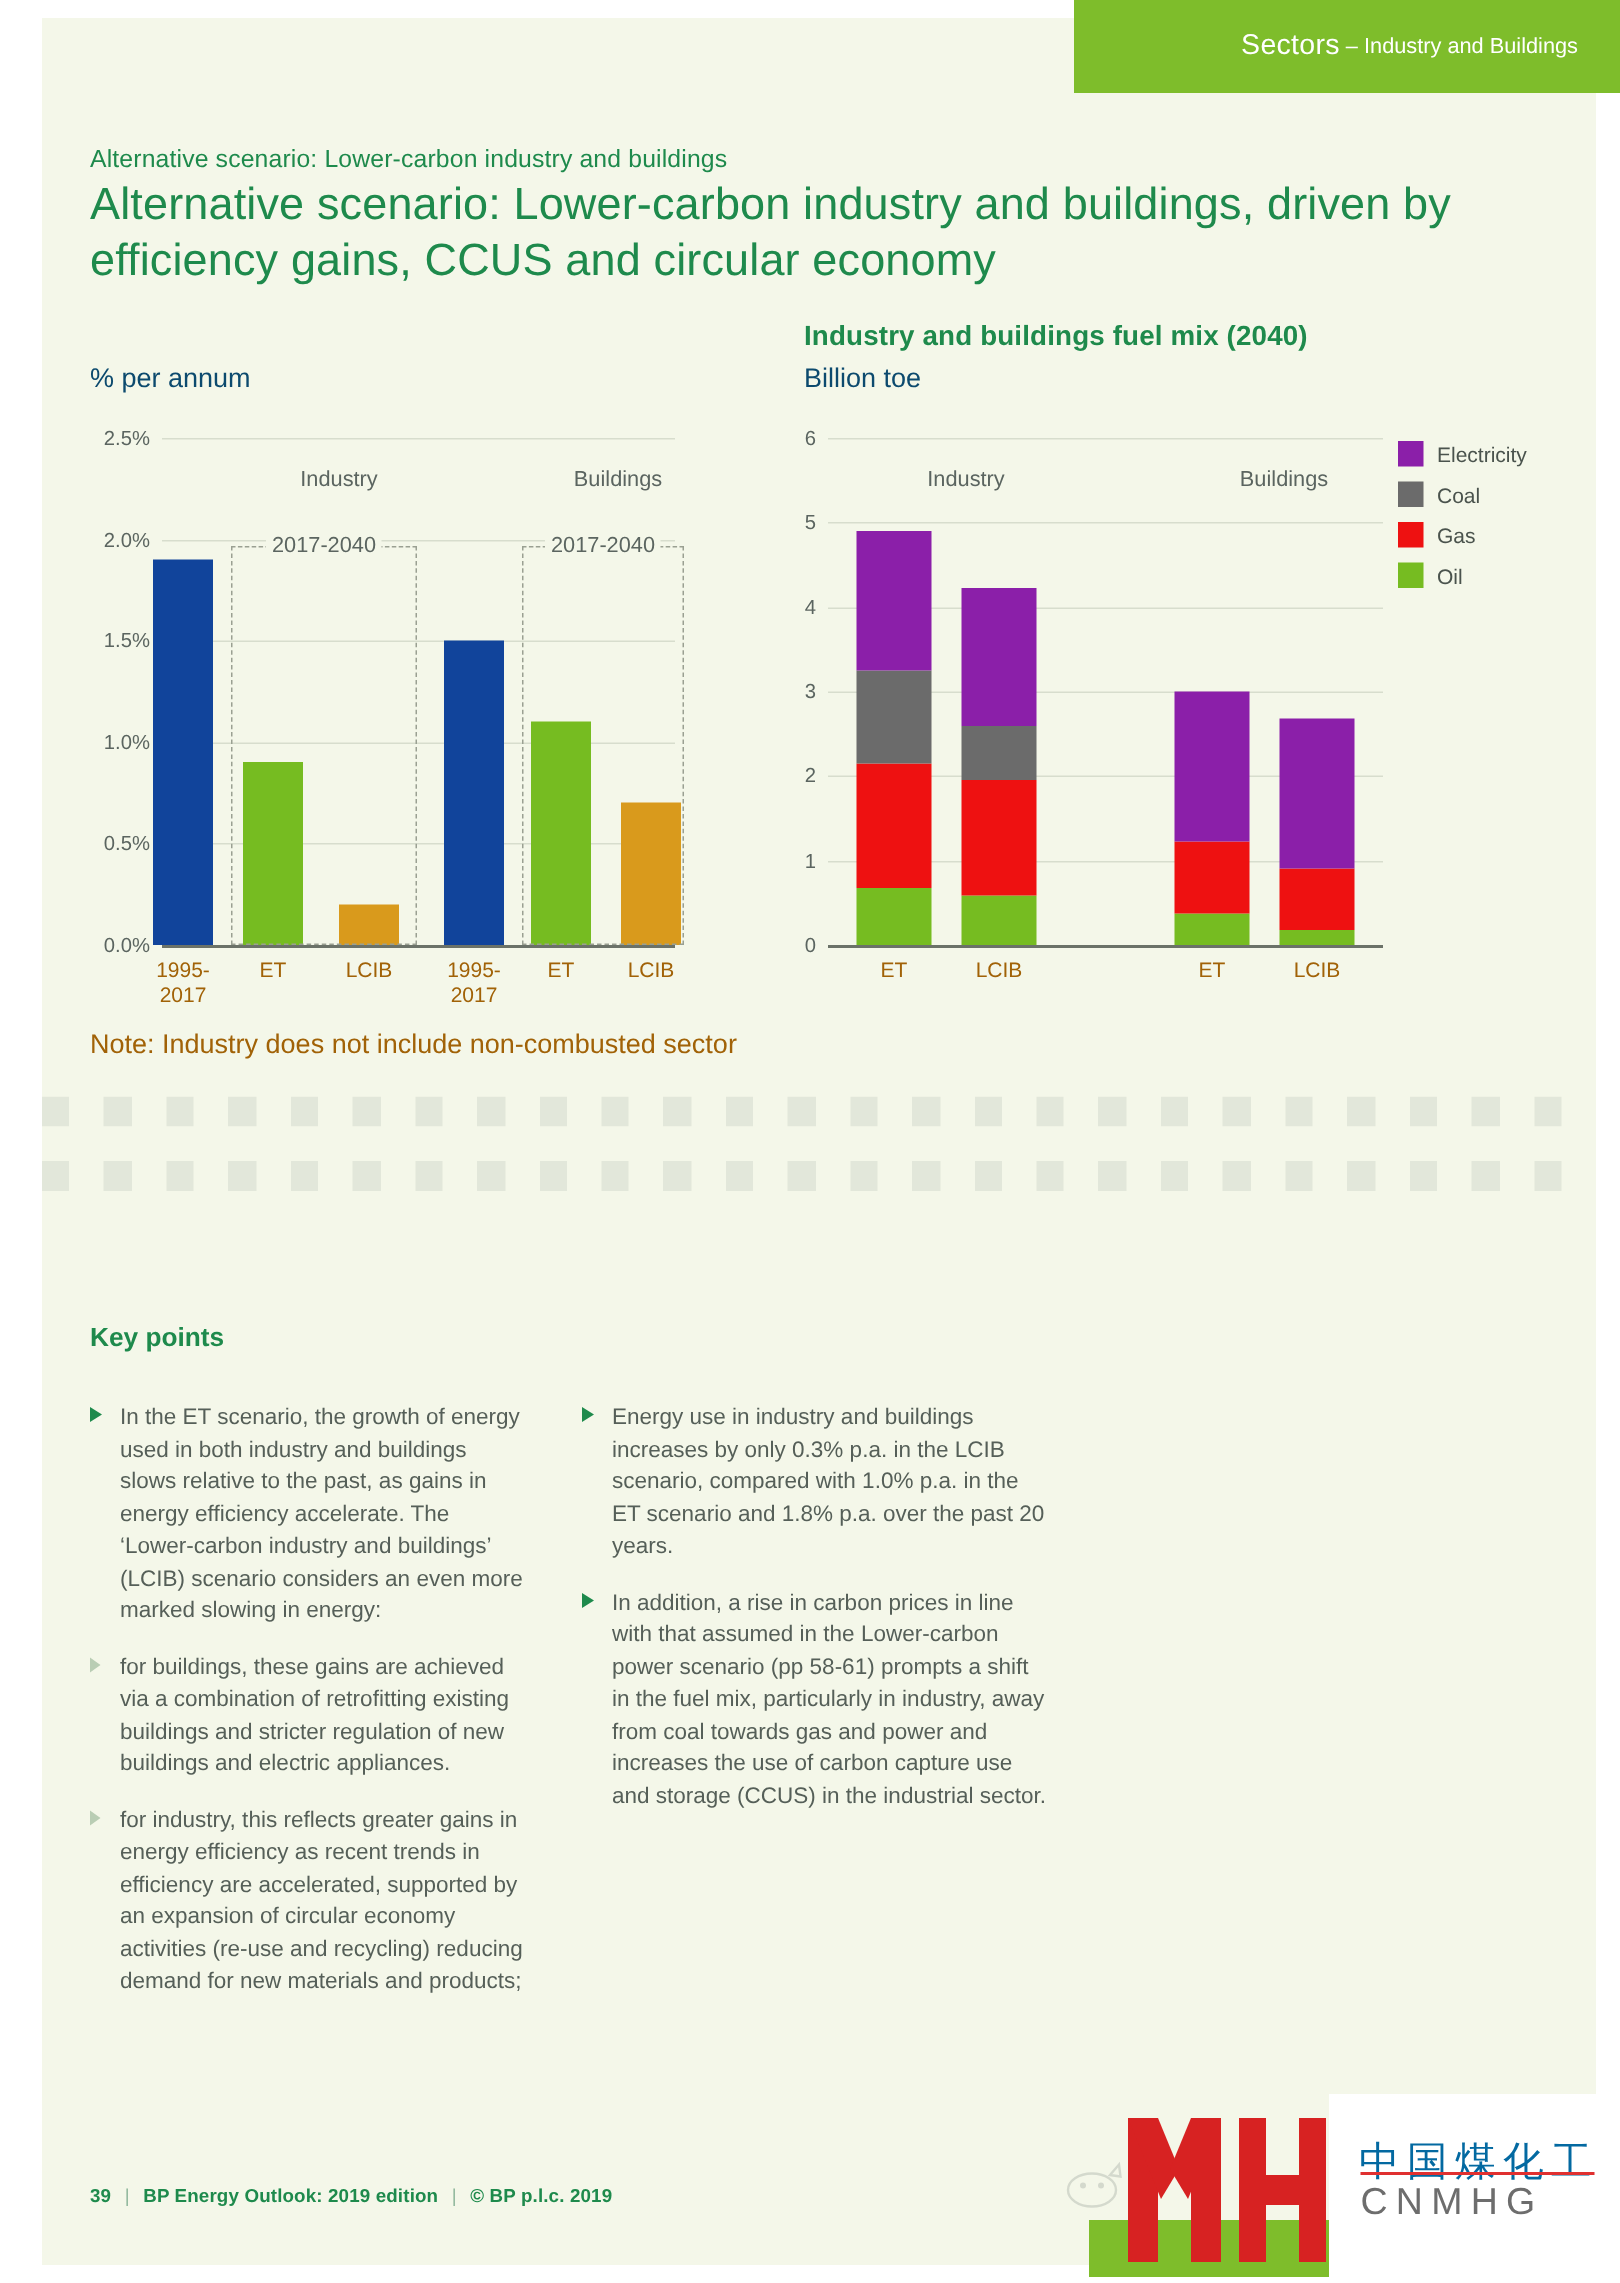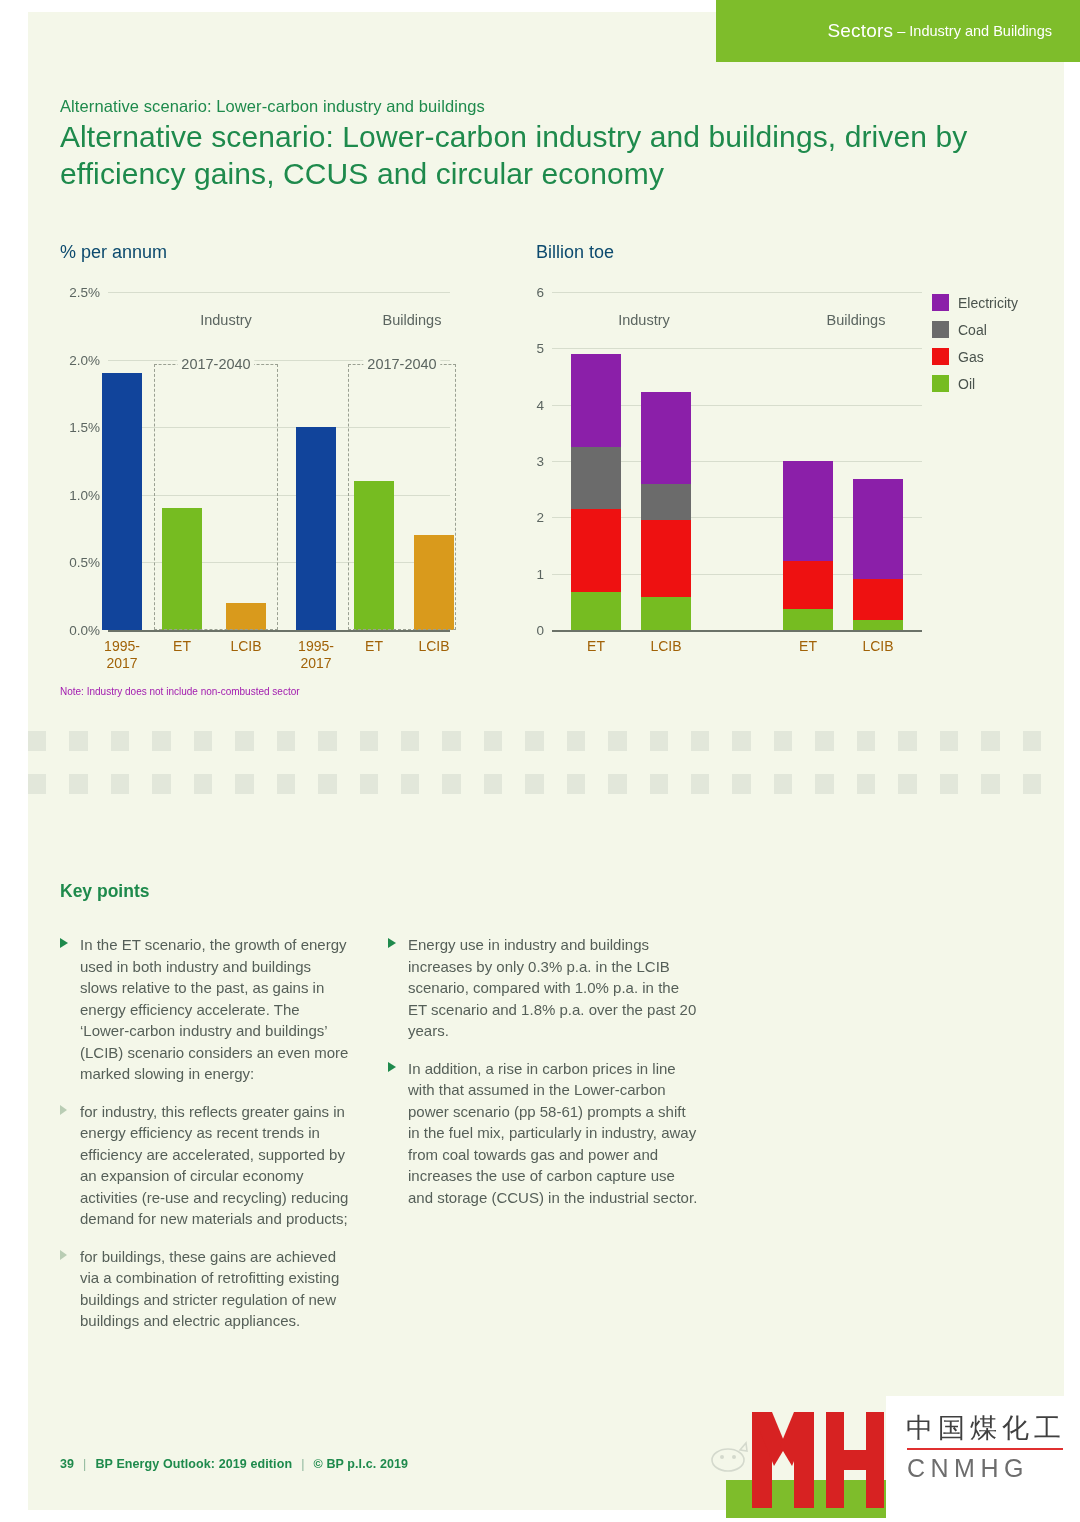"Industry and buildings fuel mix" div.chart-title { html: none -> <div>Industry and buildings fuel mix (2040)</div> }
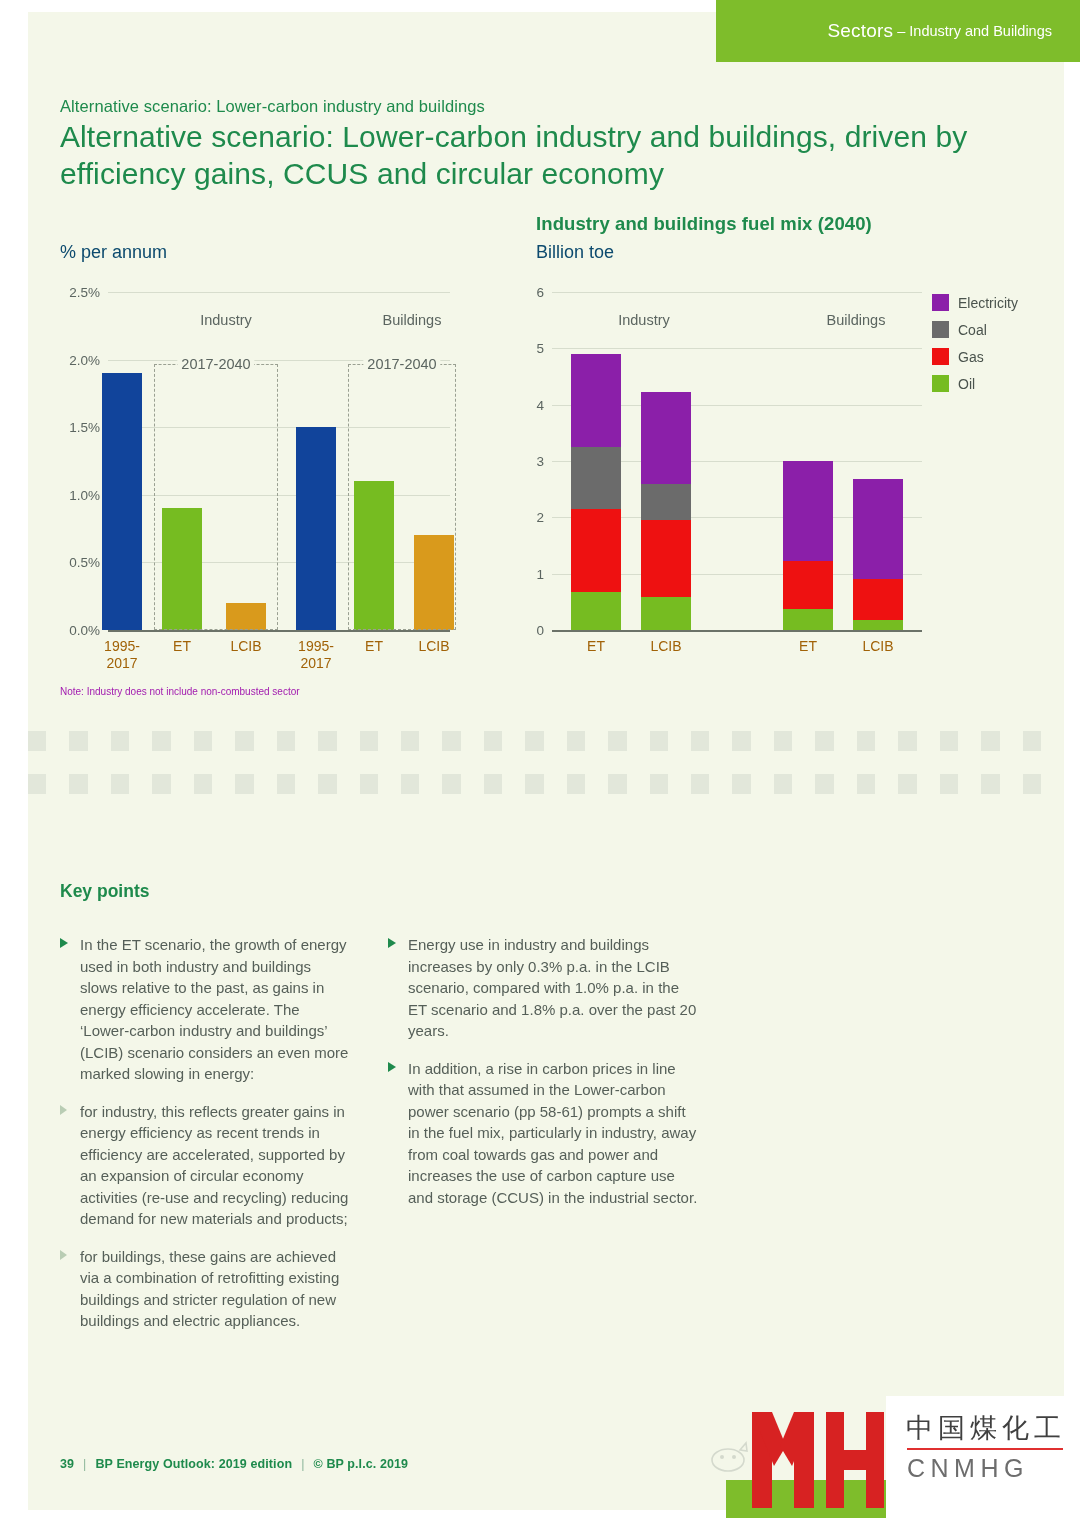"Note: Industry does not include" .chart-note { color: #a21caf -> #a16207; font-size: 10px -> 18px }
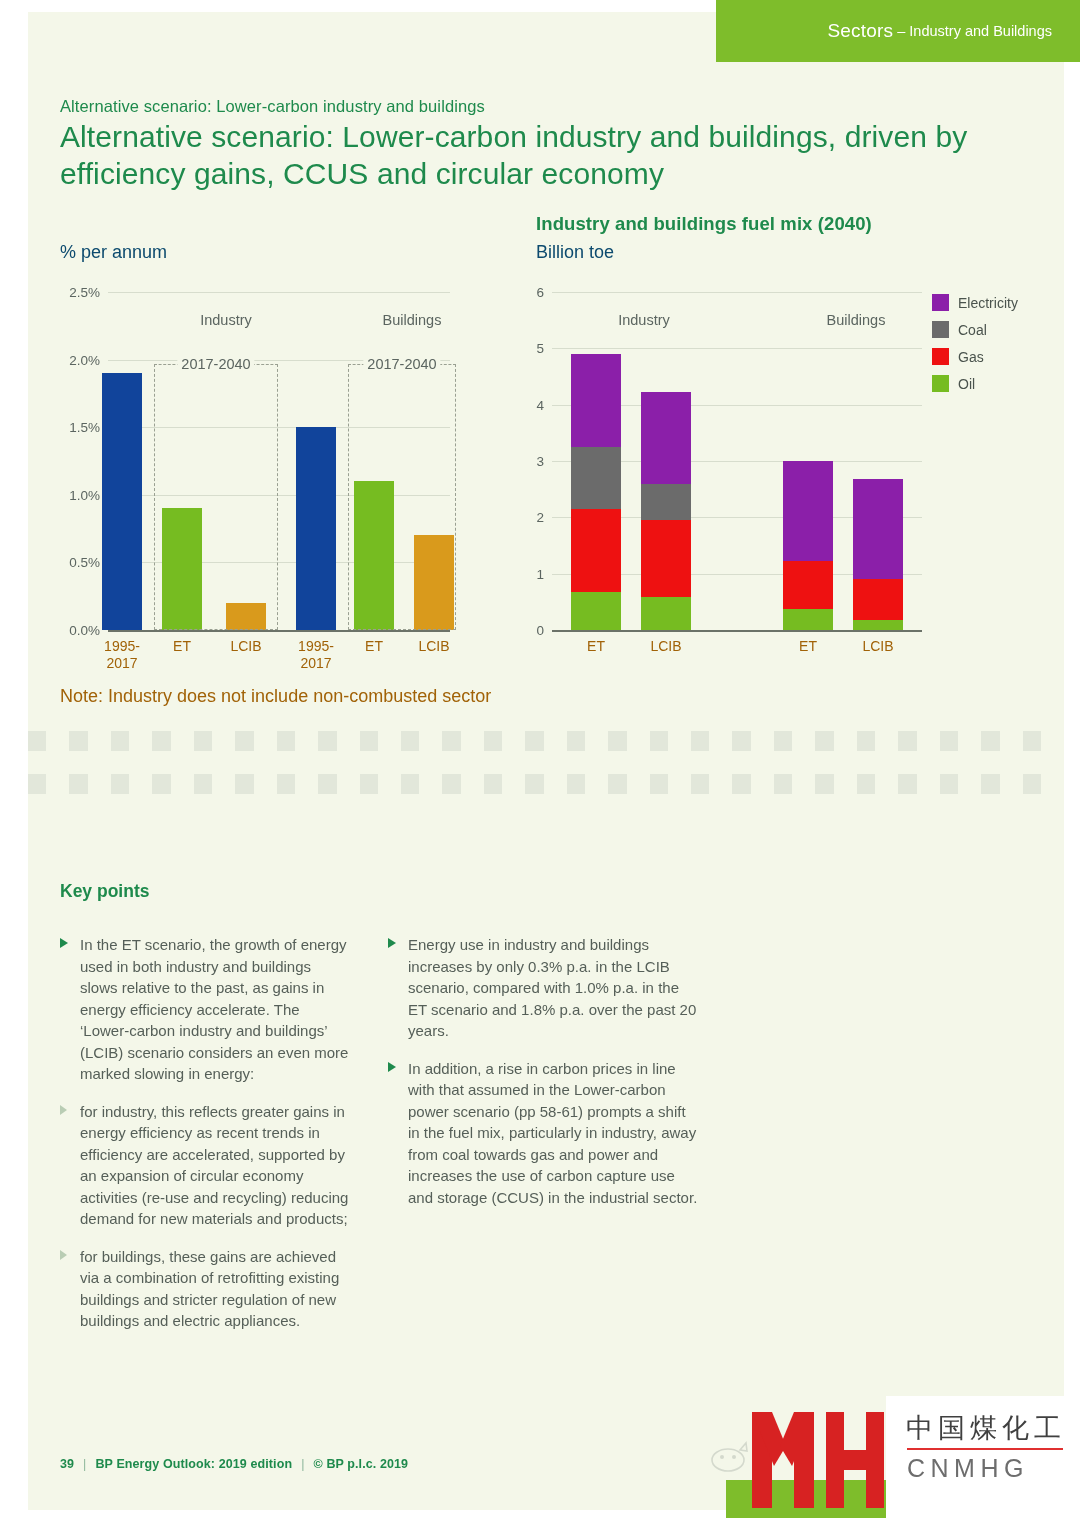"for industry, this reflects greater" div.kp-sub { order: before "for buildings, these gains are" -> after "for buildings, these gains are" }
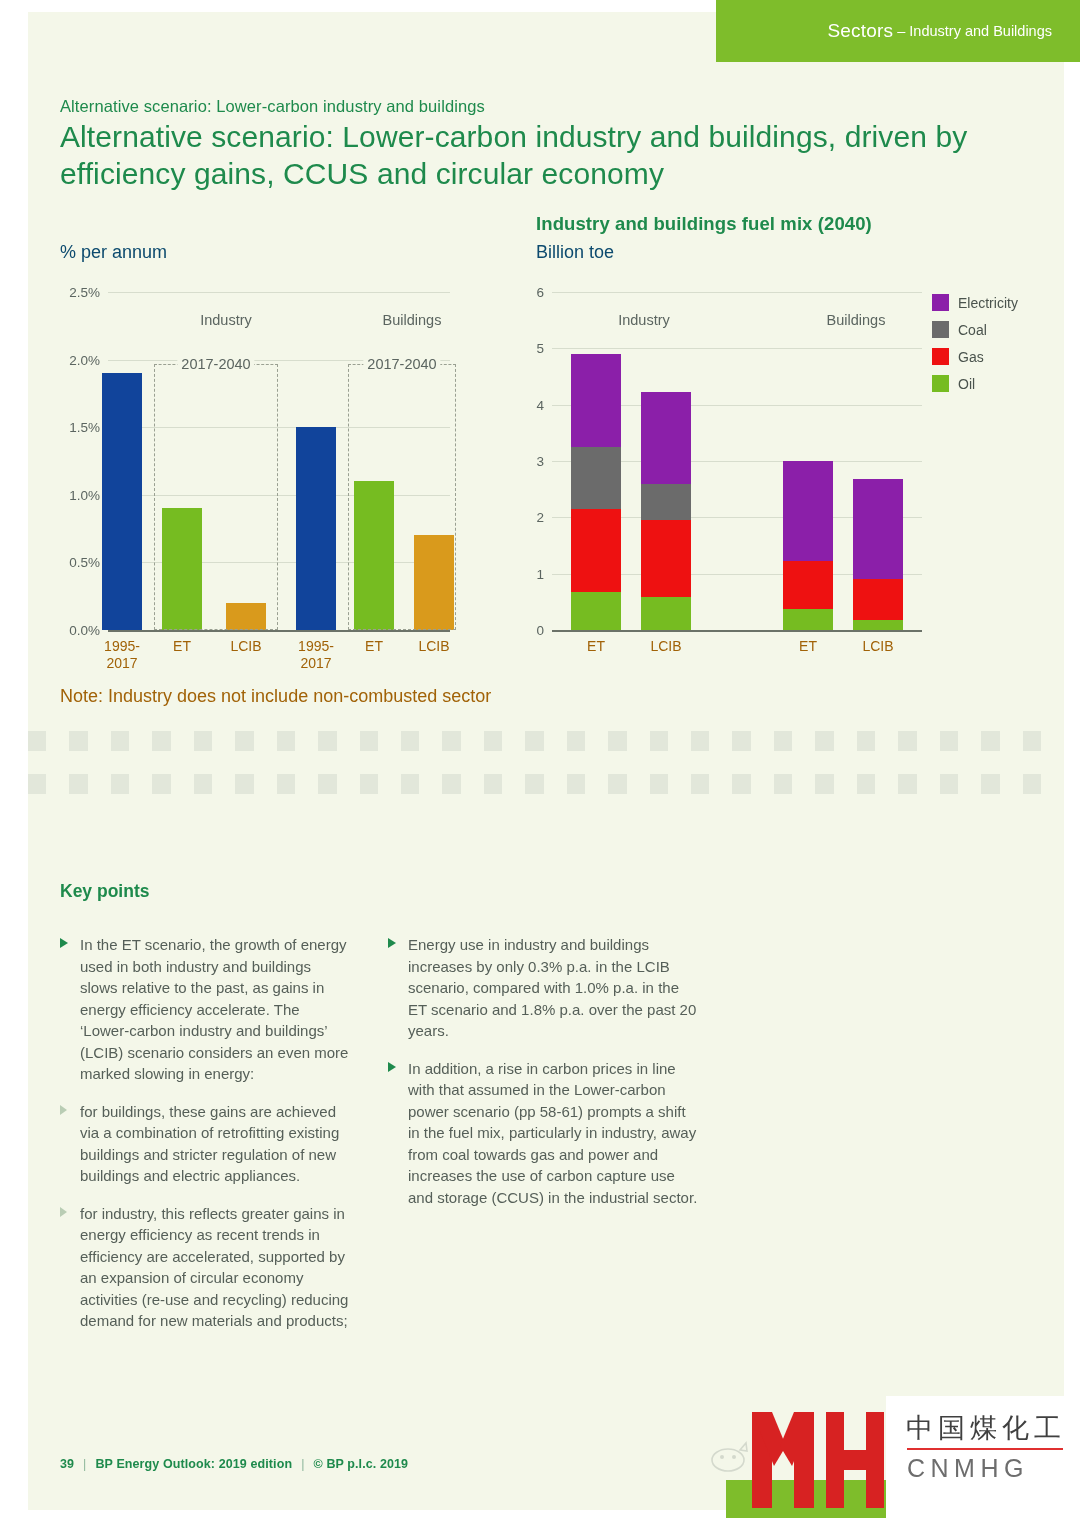"中国煤化工" #wm .cn-top { color: #404040 -> #0369a1; top: 14px -> 27px }
